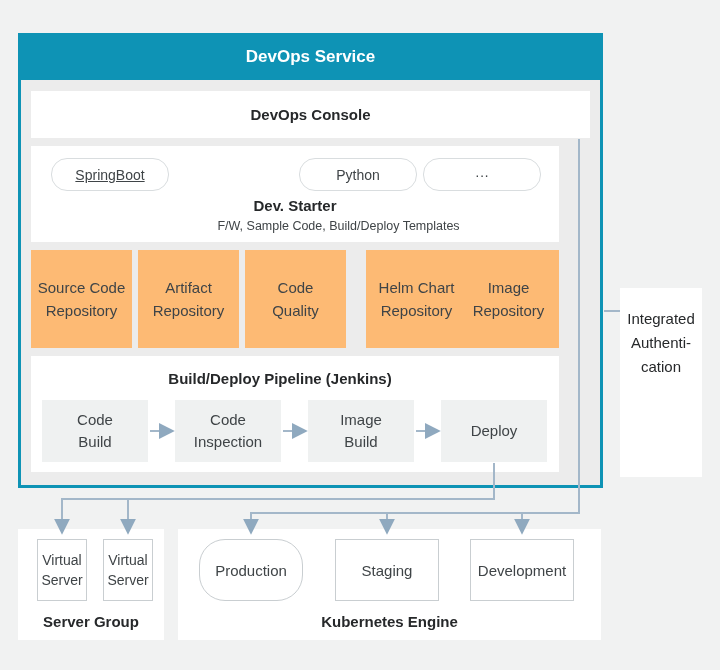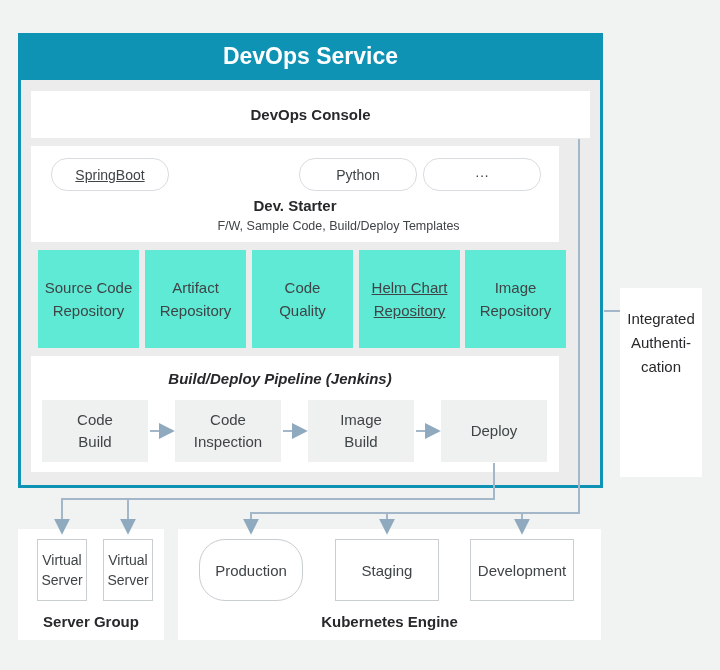"DevOps Service" #main-header { font-size: 23px -> 17px }
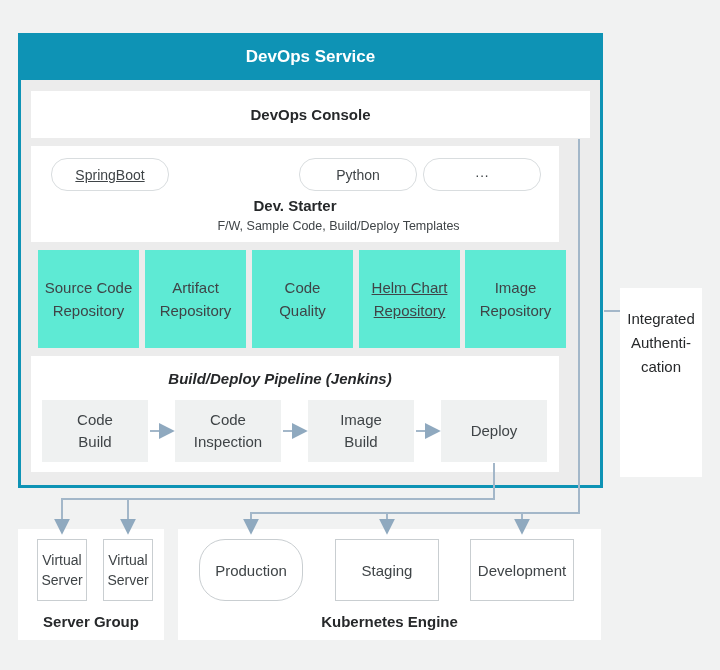"Source Code" .repo-box { background: #5eead4 -> #fdba74; margin-left: 7px -> none }
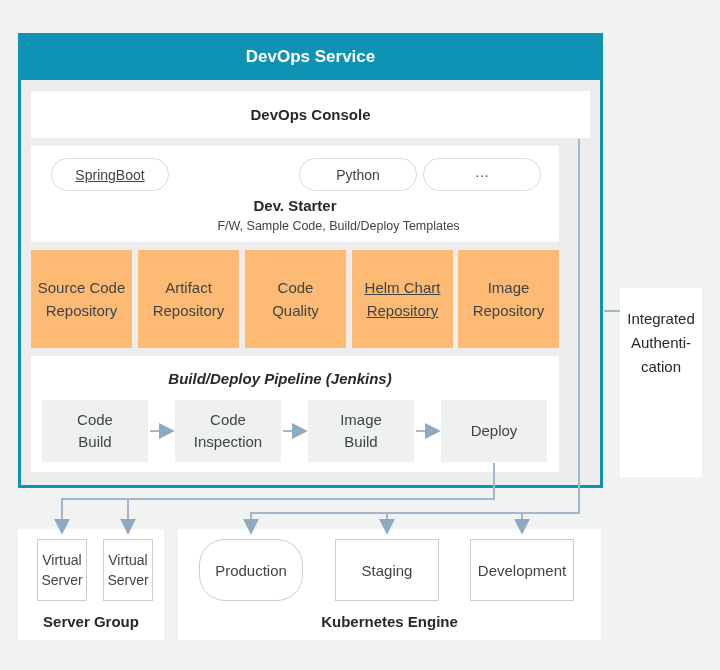"Helm Chart" div.abs { left: 352px -> 366px; text-decoration: underline -> none }
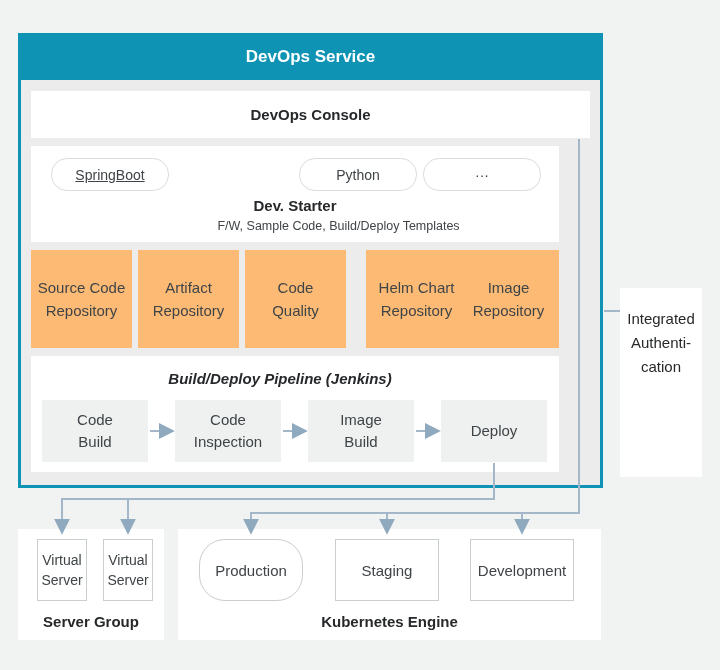"Build/Deploy Pipeline (Jenkins)" #pipeline-title { font-style: italic -> none }
